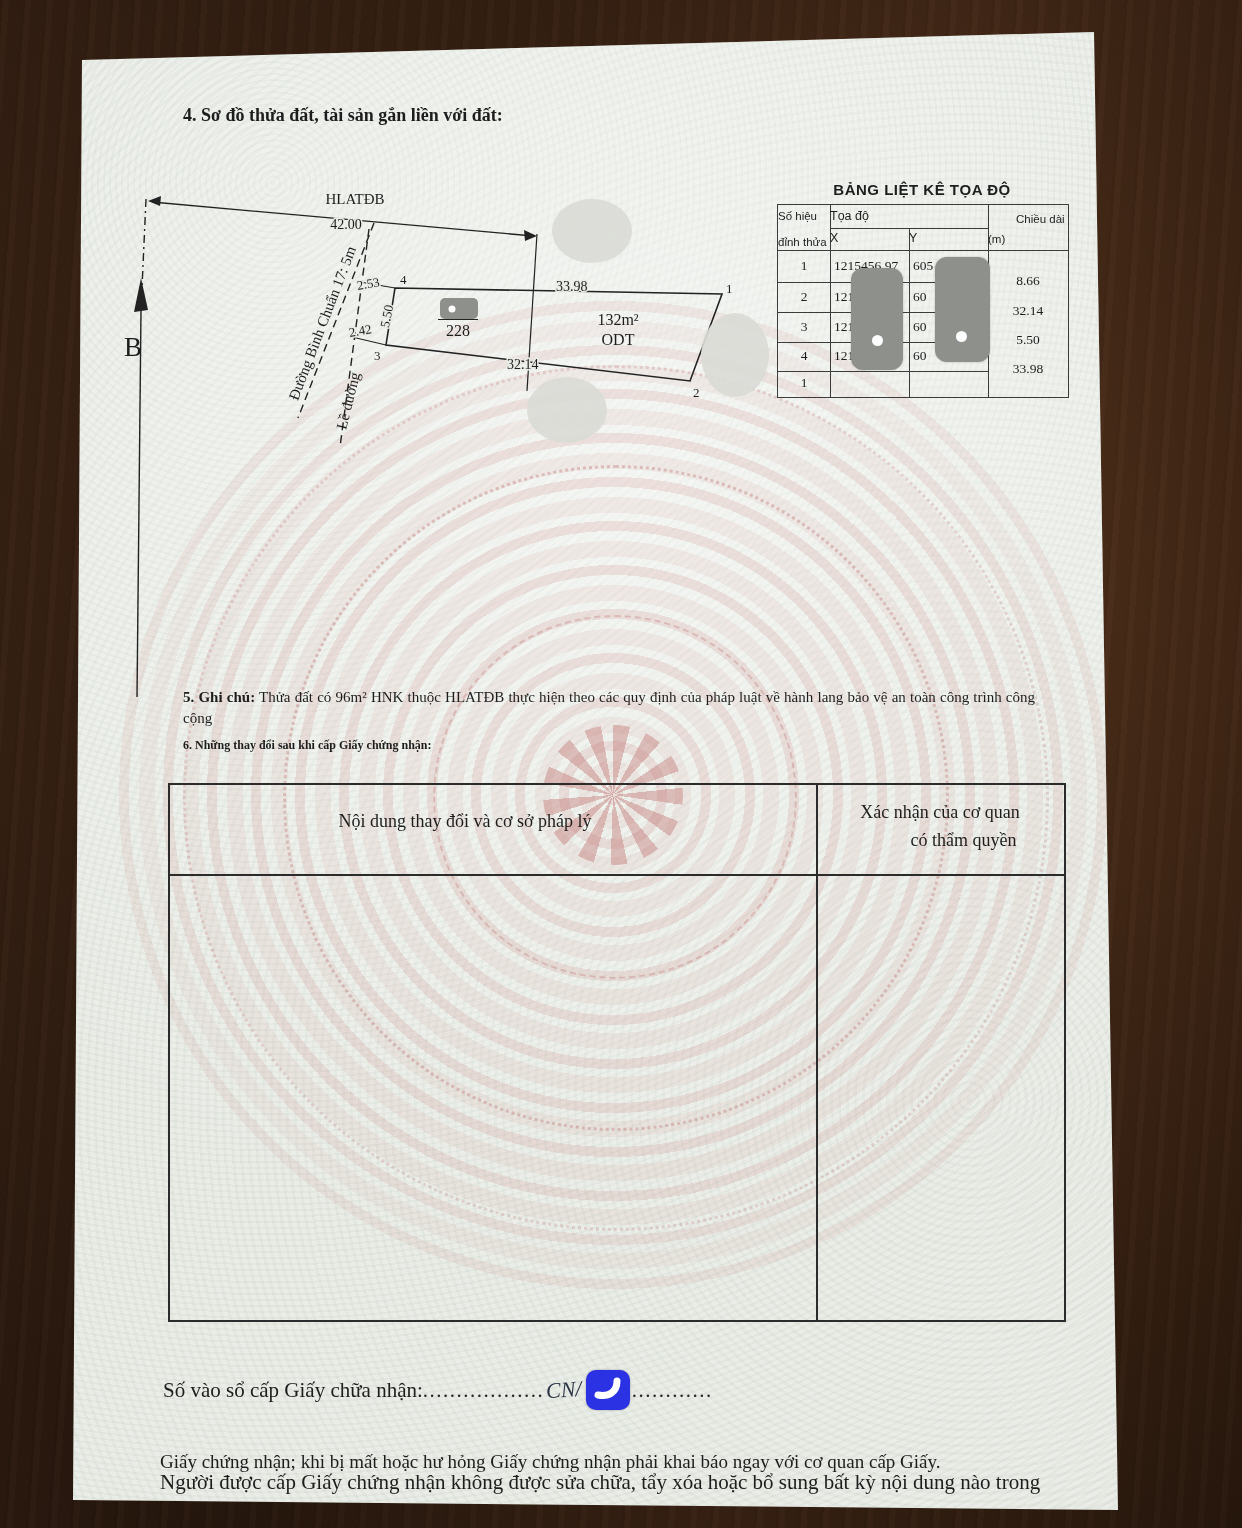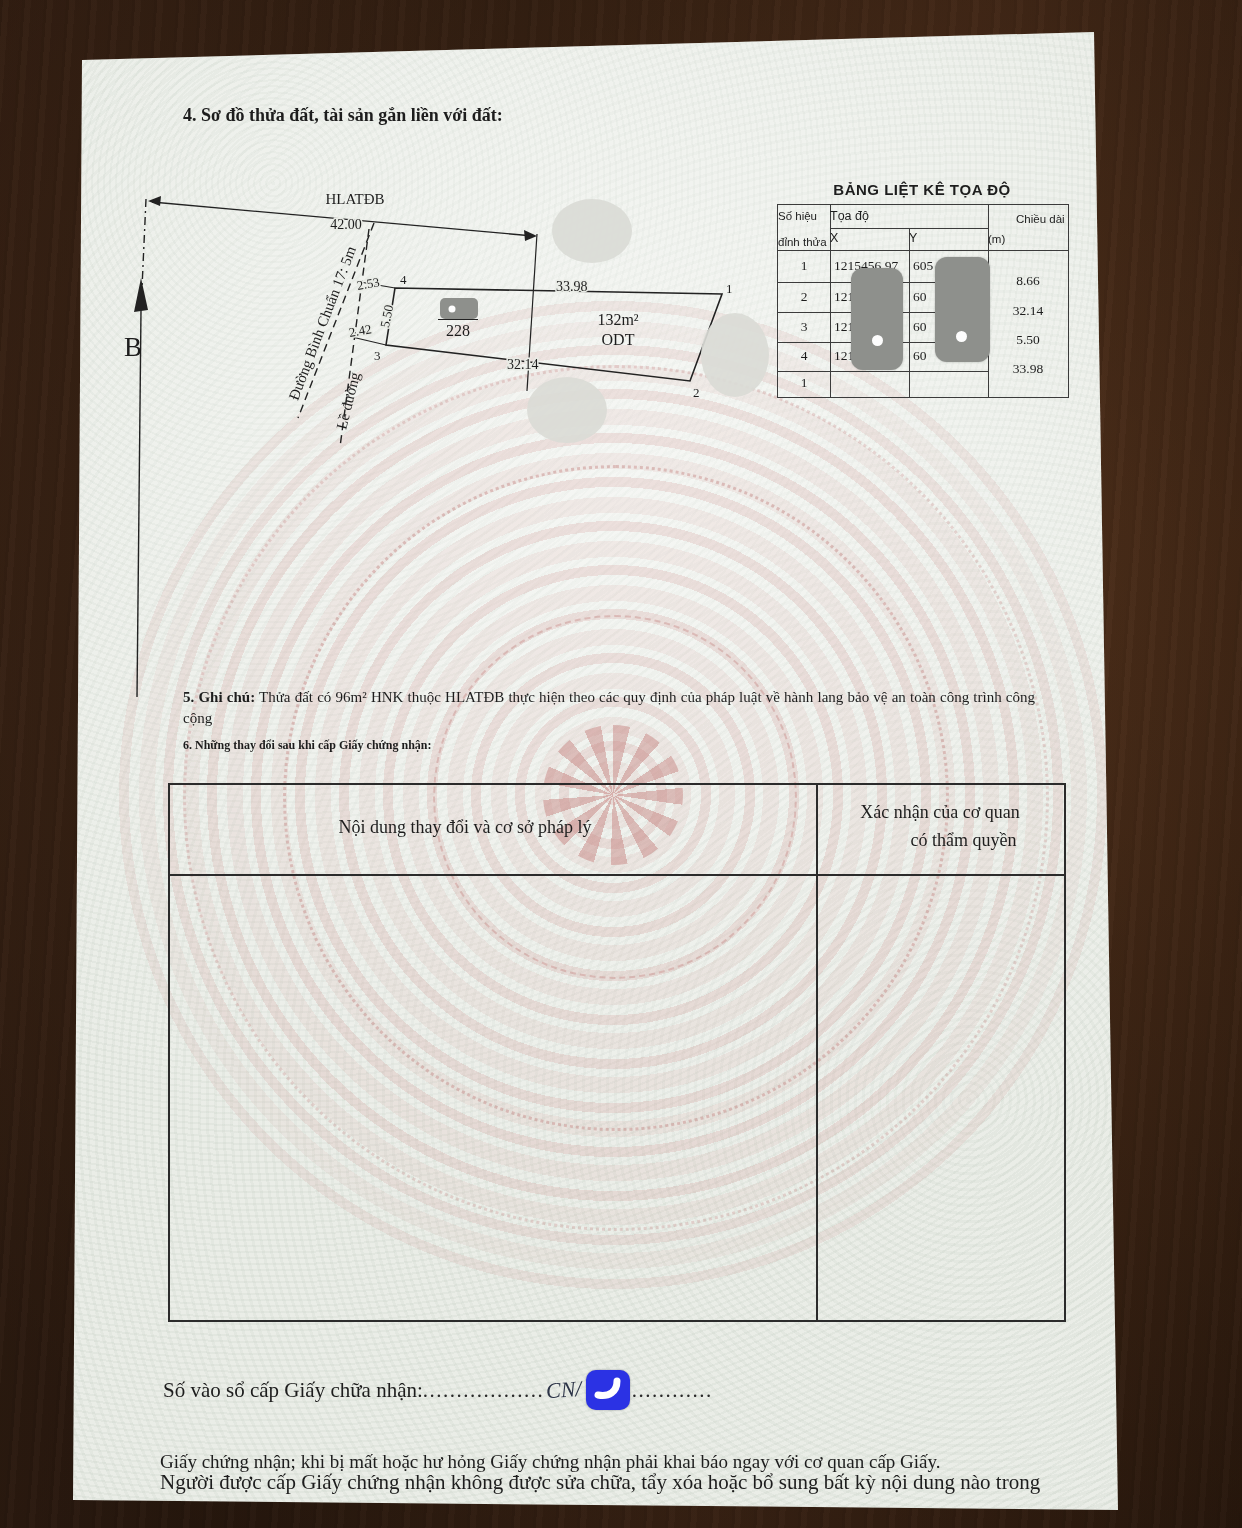"Nội dung thay đổi và" div.chh { top: 32px -> 26px }
